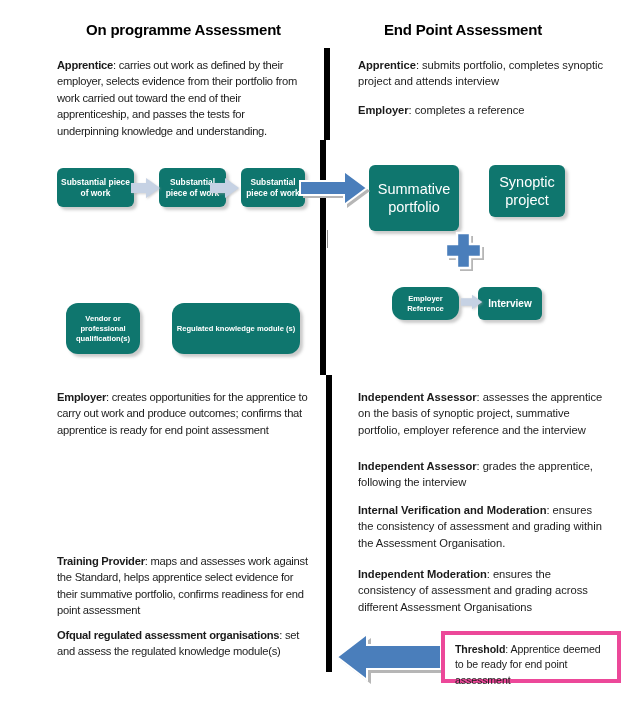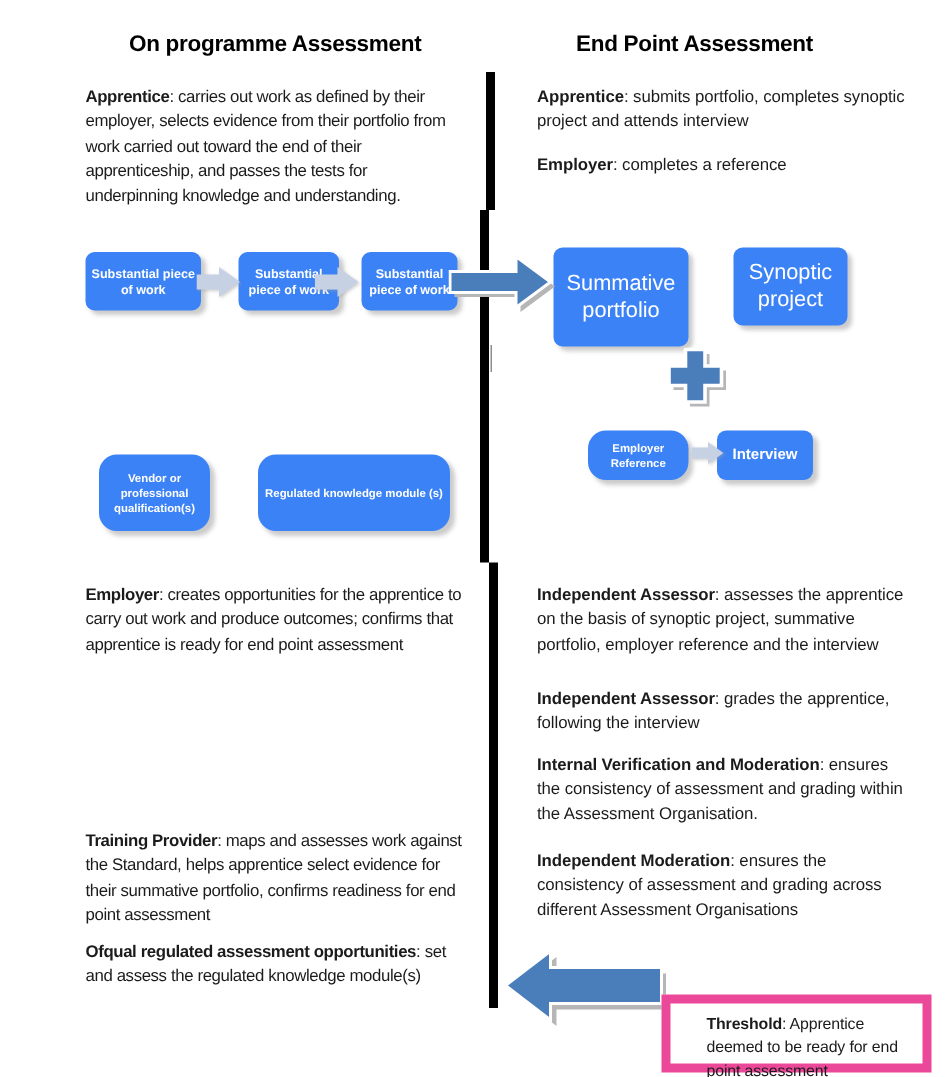"Substantial piece of work" .pbox { background: #3b82f6 -> #0f766e }
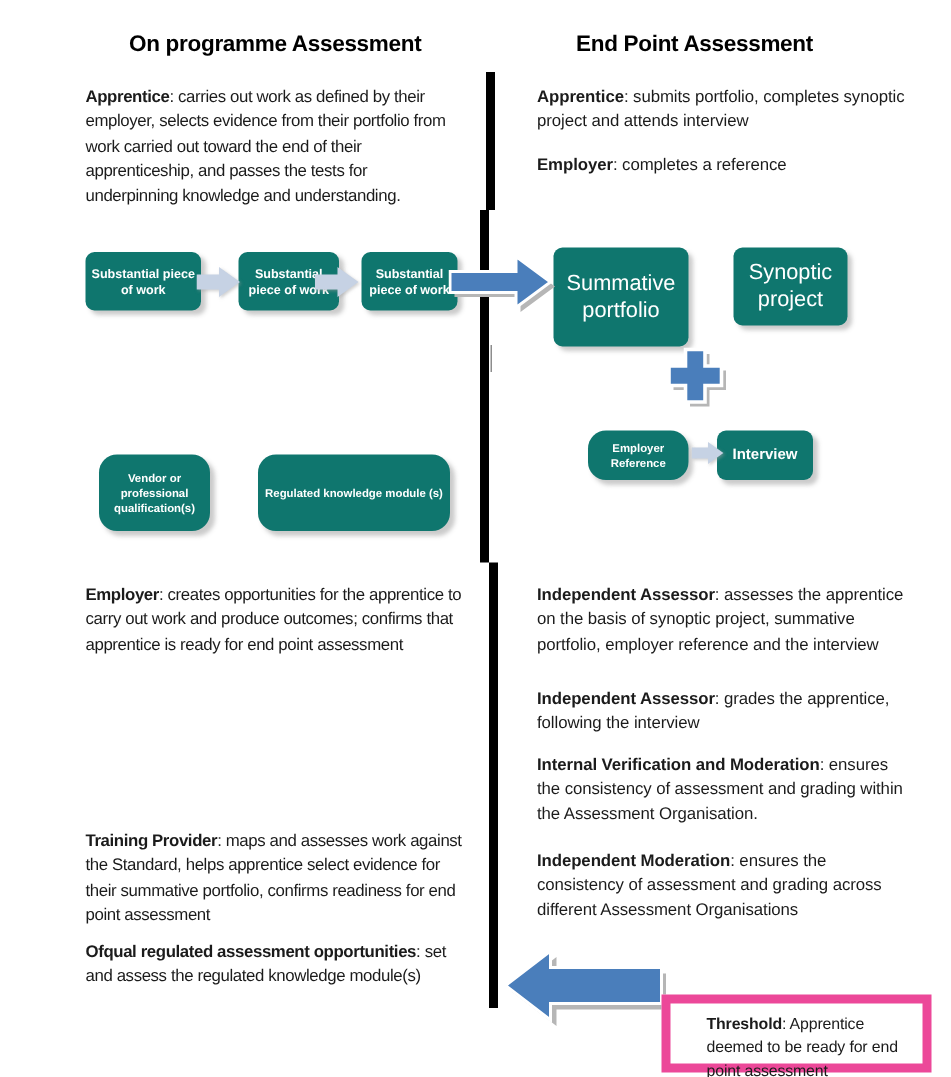"Ofqual regulated assessment" b { text: opportunities -> organisations }
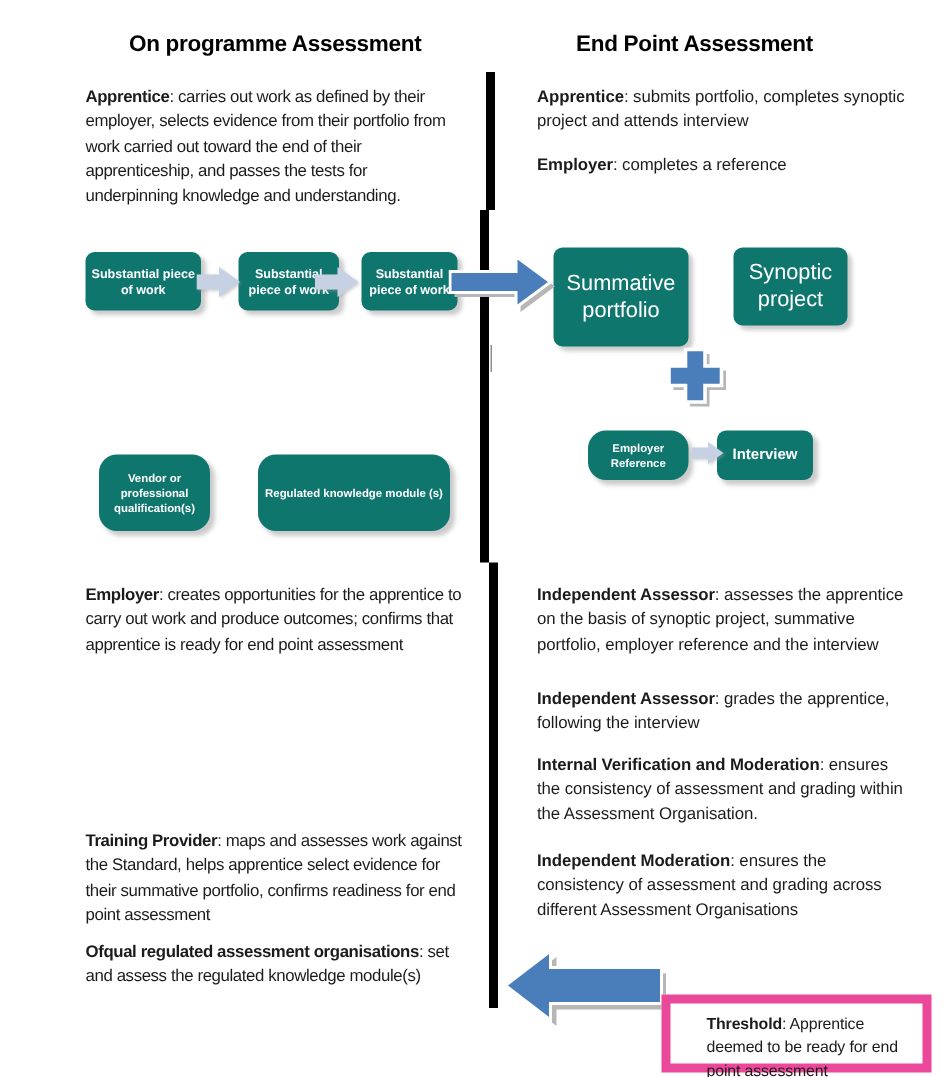"Threshold: Apprentice deemed to be" #threshold-box { border: 6px solid #ec4899 -> 4px solid #ec4899; padding: 7px 9px 0 24px -> 7px 9px 0 10px; top: 663px -> 631px }
